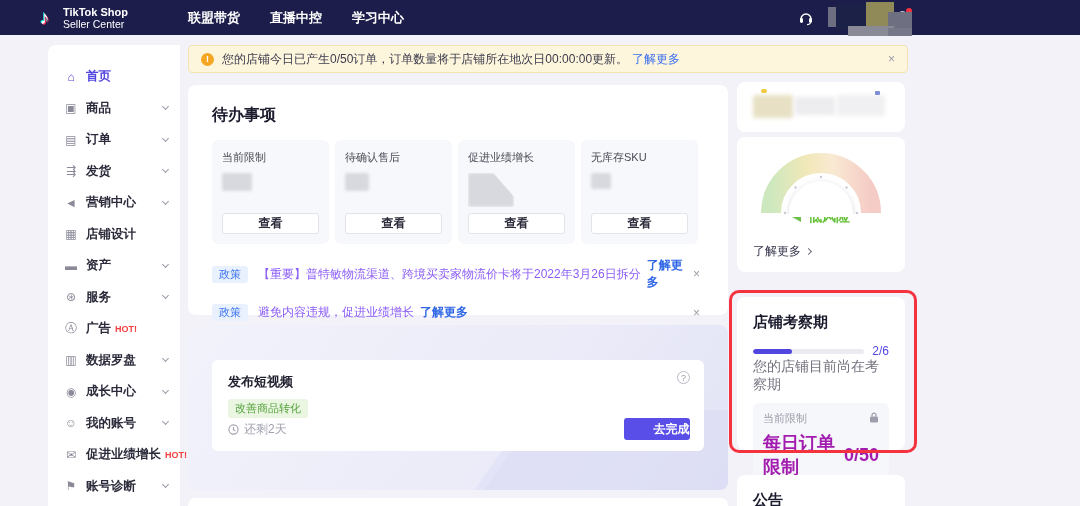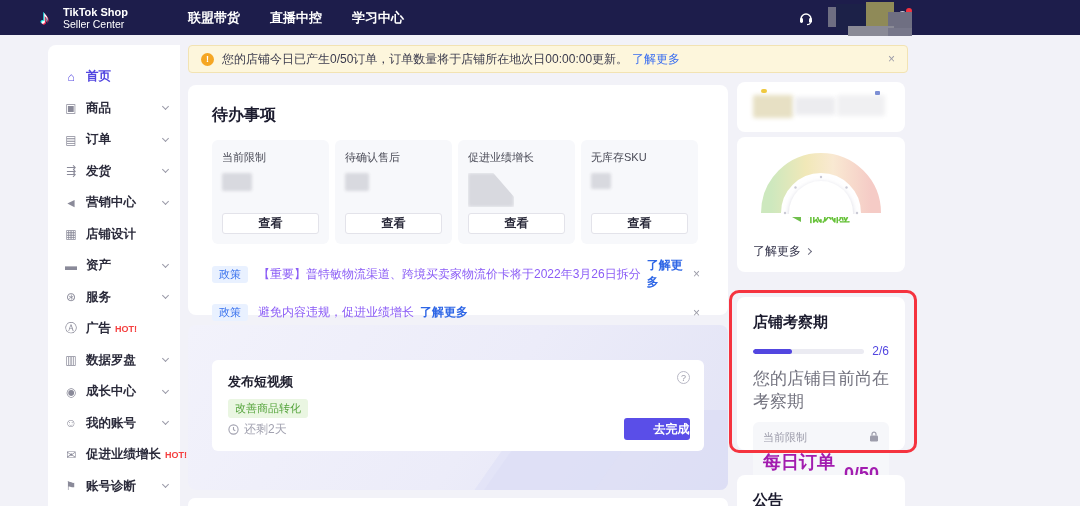"您的店铺目前尚在考察期" .r3-desc { font-size: 17px -> 14px; margin-top: 9px -> none }
